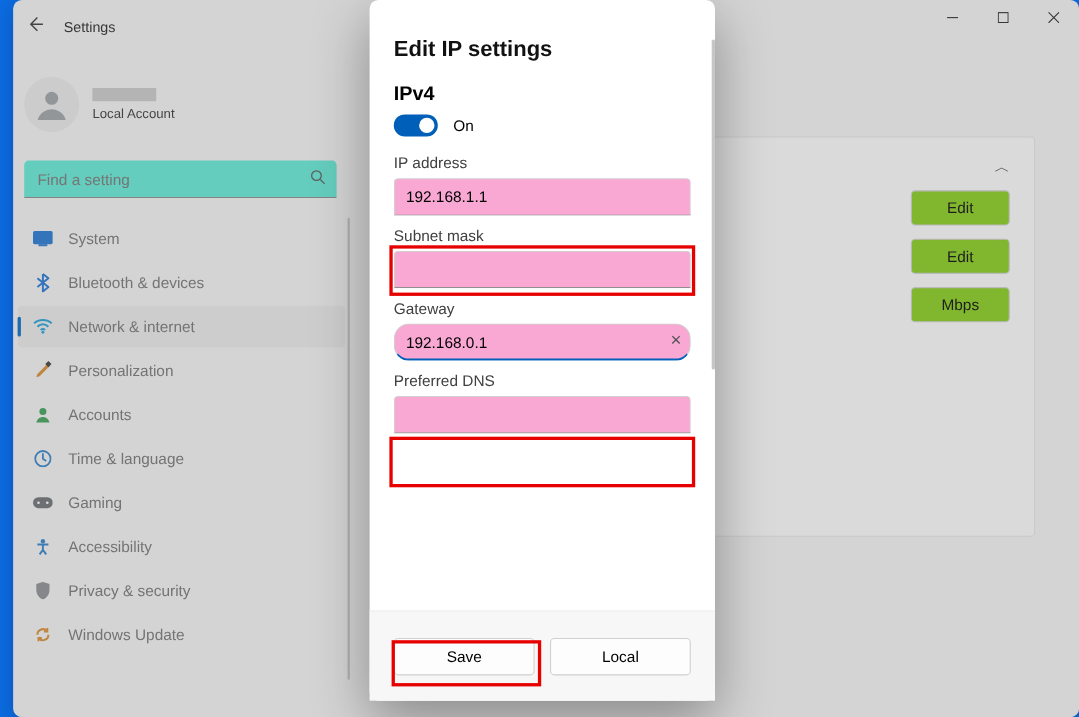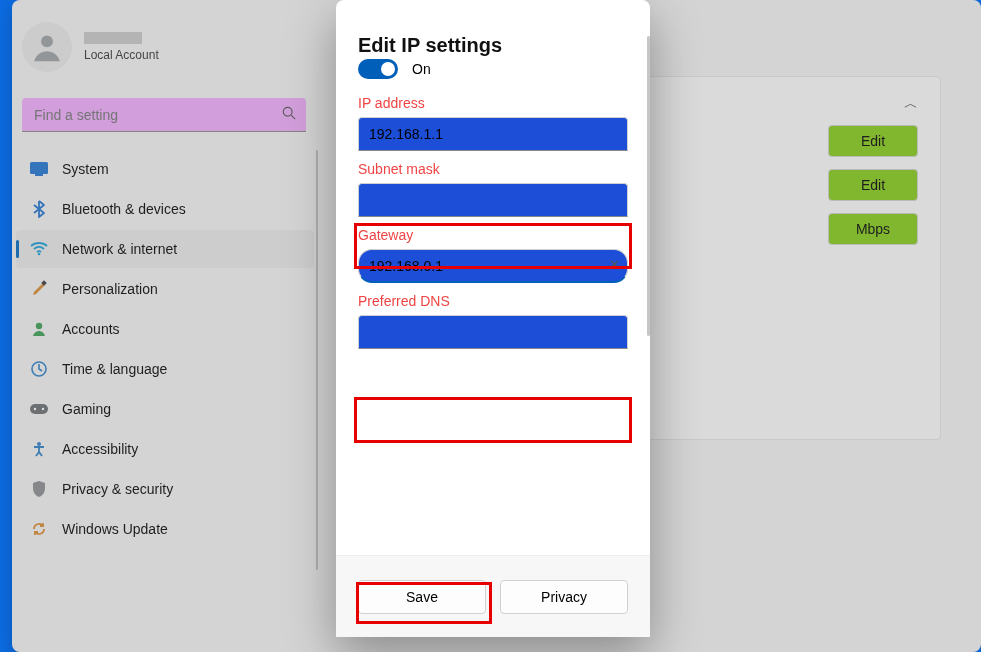"Settings" div.titlebar { html: none -> <div> <div> <svg> <path></path> </svg> </div> <div>Settings</div> <div> <div> <svg> <line></line> </svg> </div> <div> <svg> <rect></rect> </svg> </div> <div> <svg> <path></path> </svg> </div> </div> </div> }
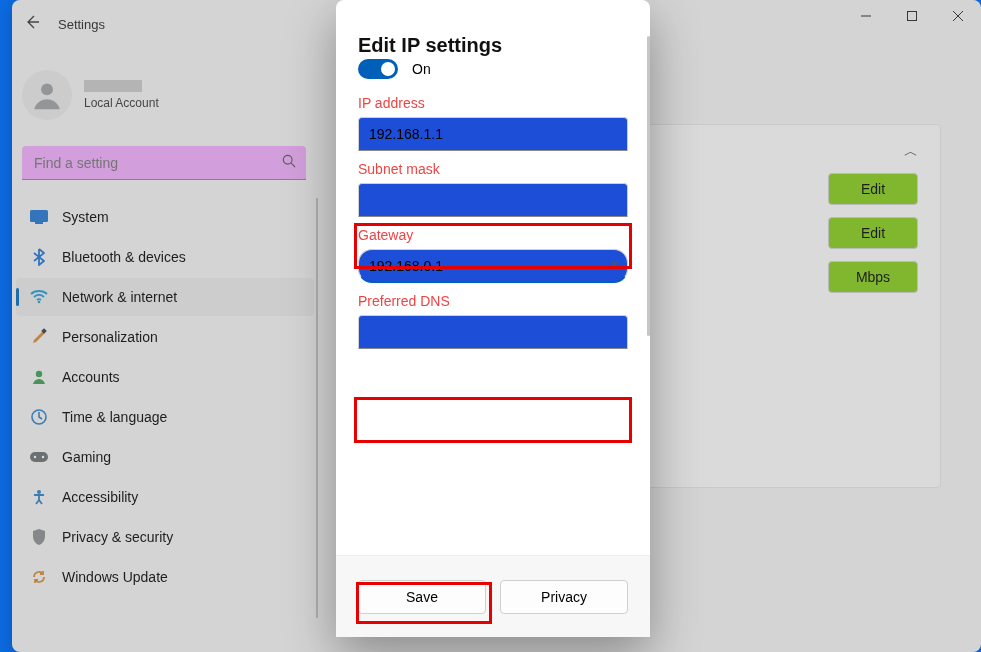"Edit IP settings" .dlg-title { margin-bottom: 2px -> 18px }
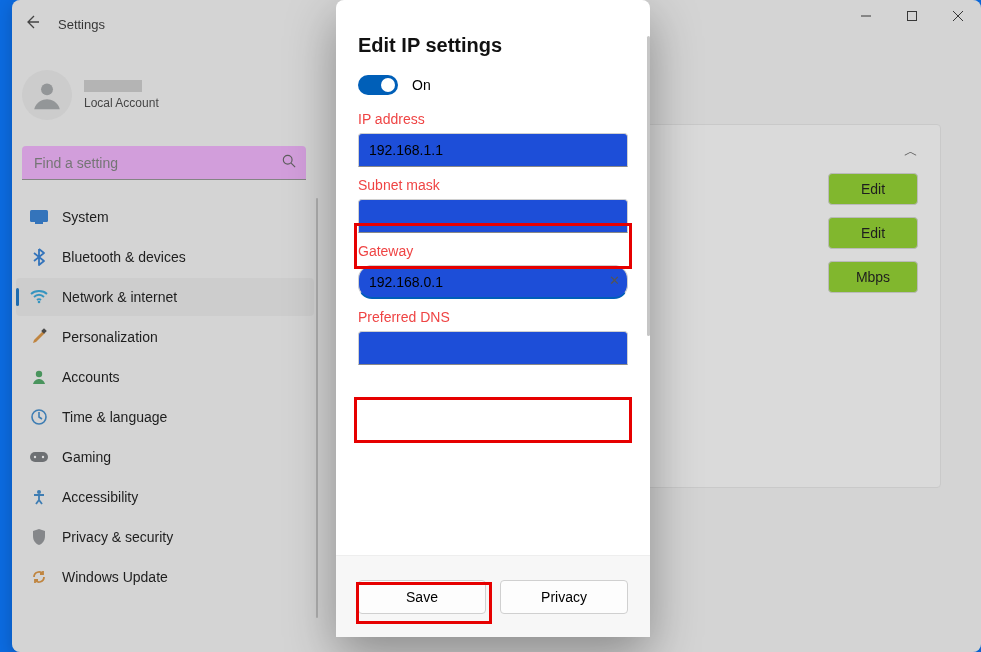"IPv4" div.section-h { html: none -> <div>IPv4</div> }
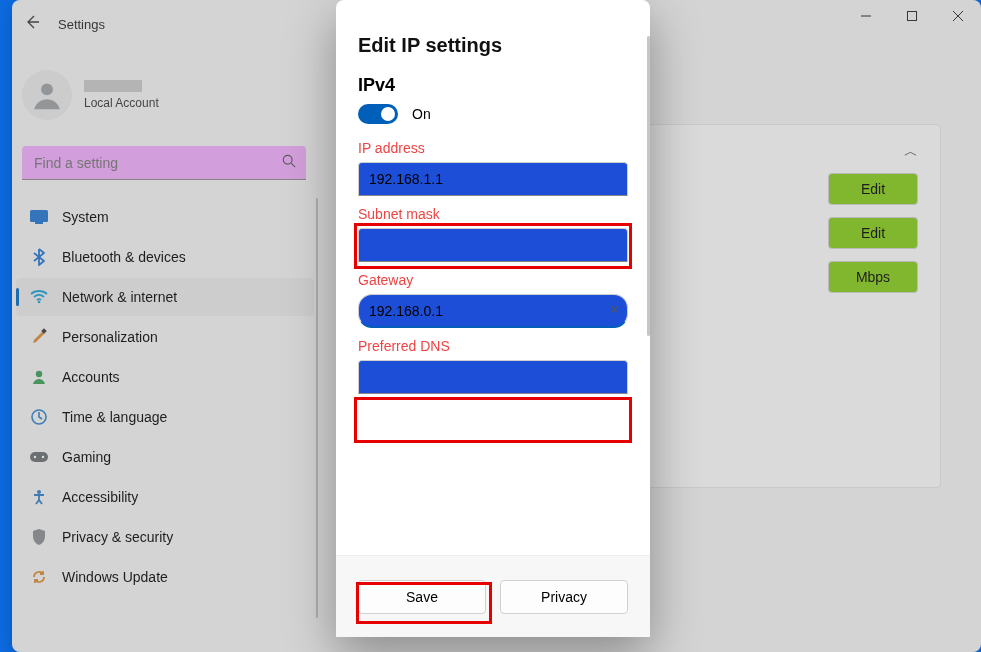"IP address" .fld-label { color: #ef4444 -> #404040 }
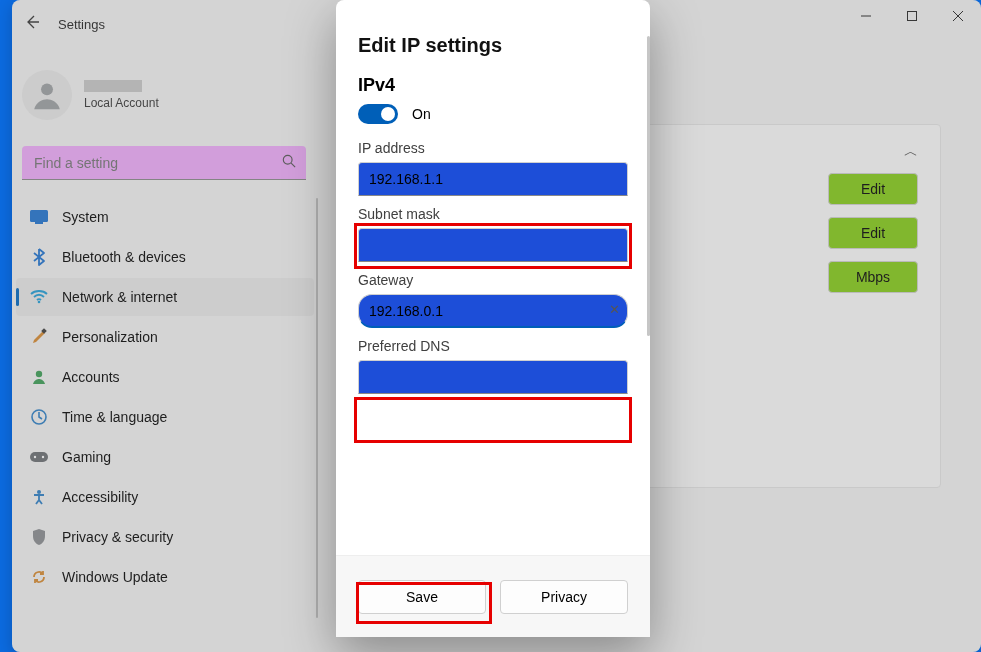"Find a setting" .search input { background: #f0abfc -> #5eead4 }
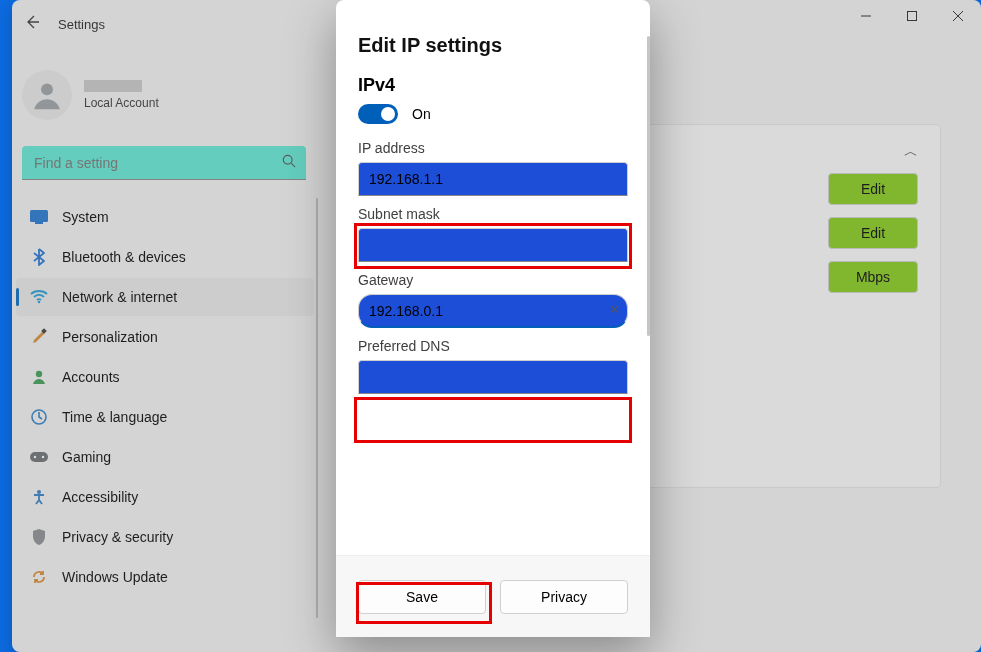"192.168.1.1" .fld { background: #1d4ed8 -> #f9a8d4 }
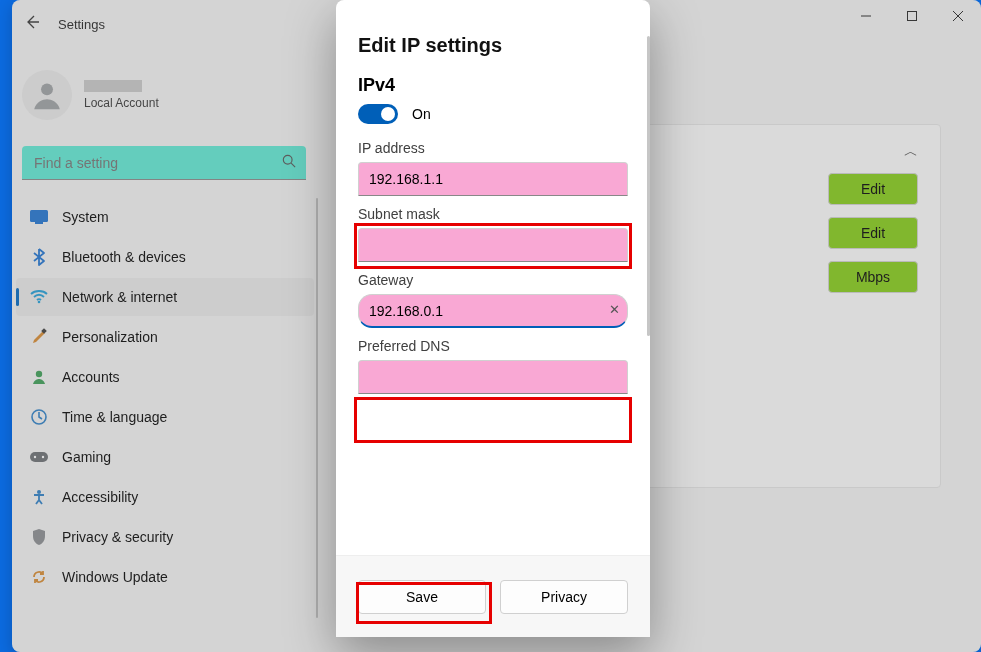"System" .nav-item { color: #000000 -> #737373 }
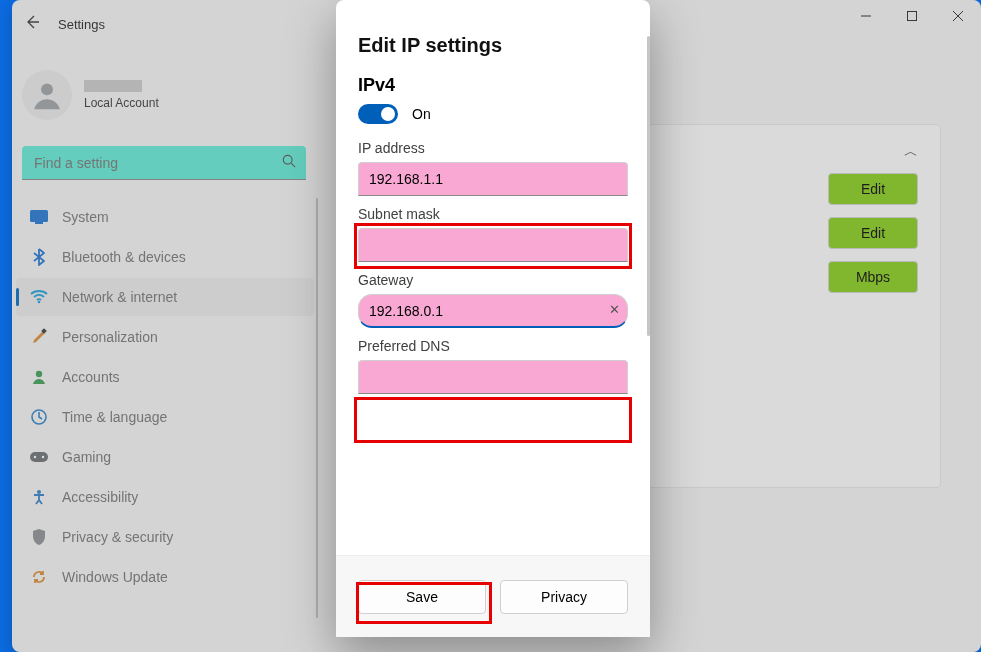"Privacy" button.dlg-btn { text: Privacy -> Local }
